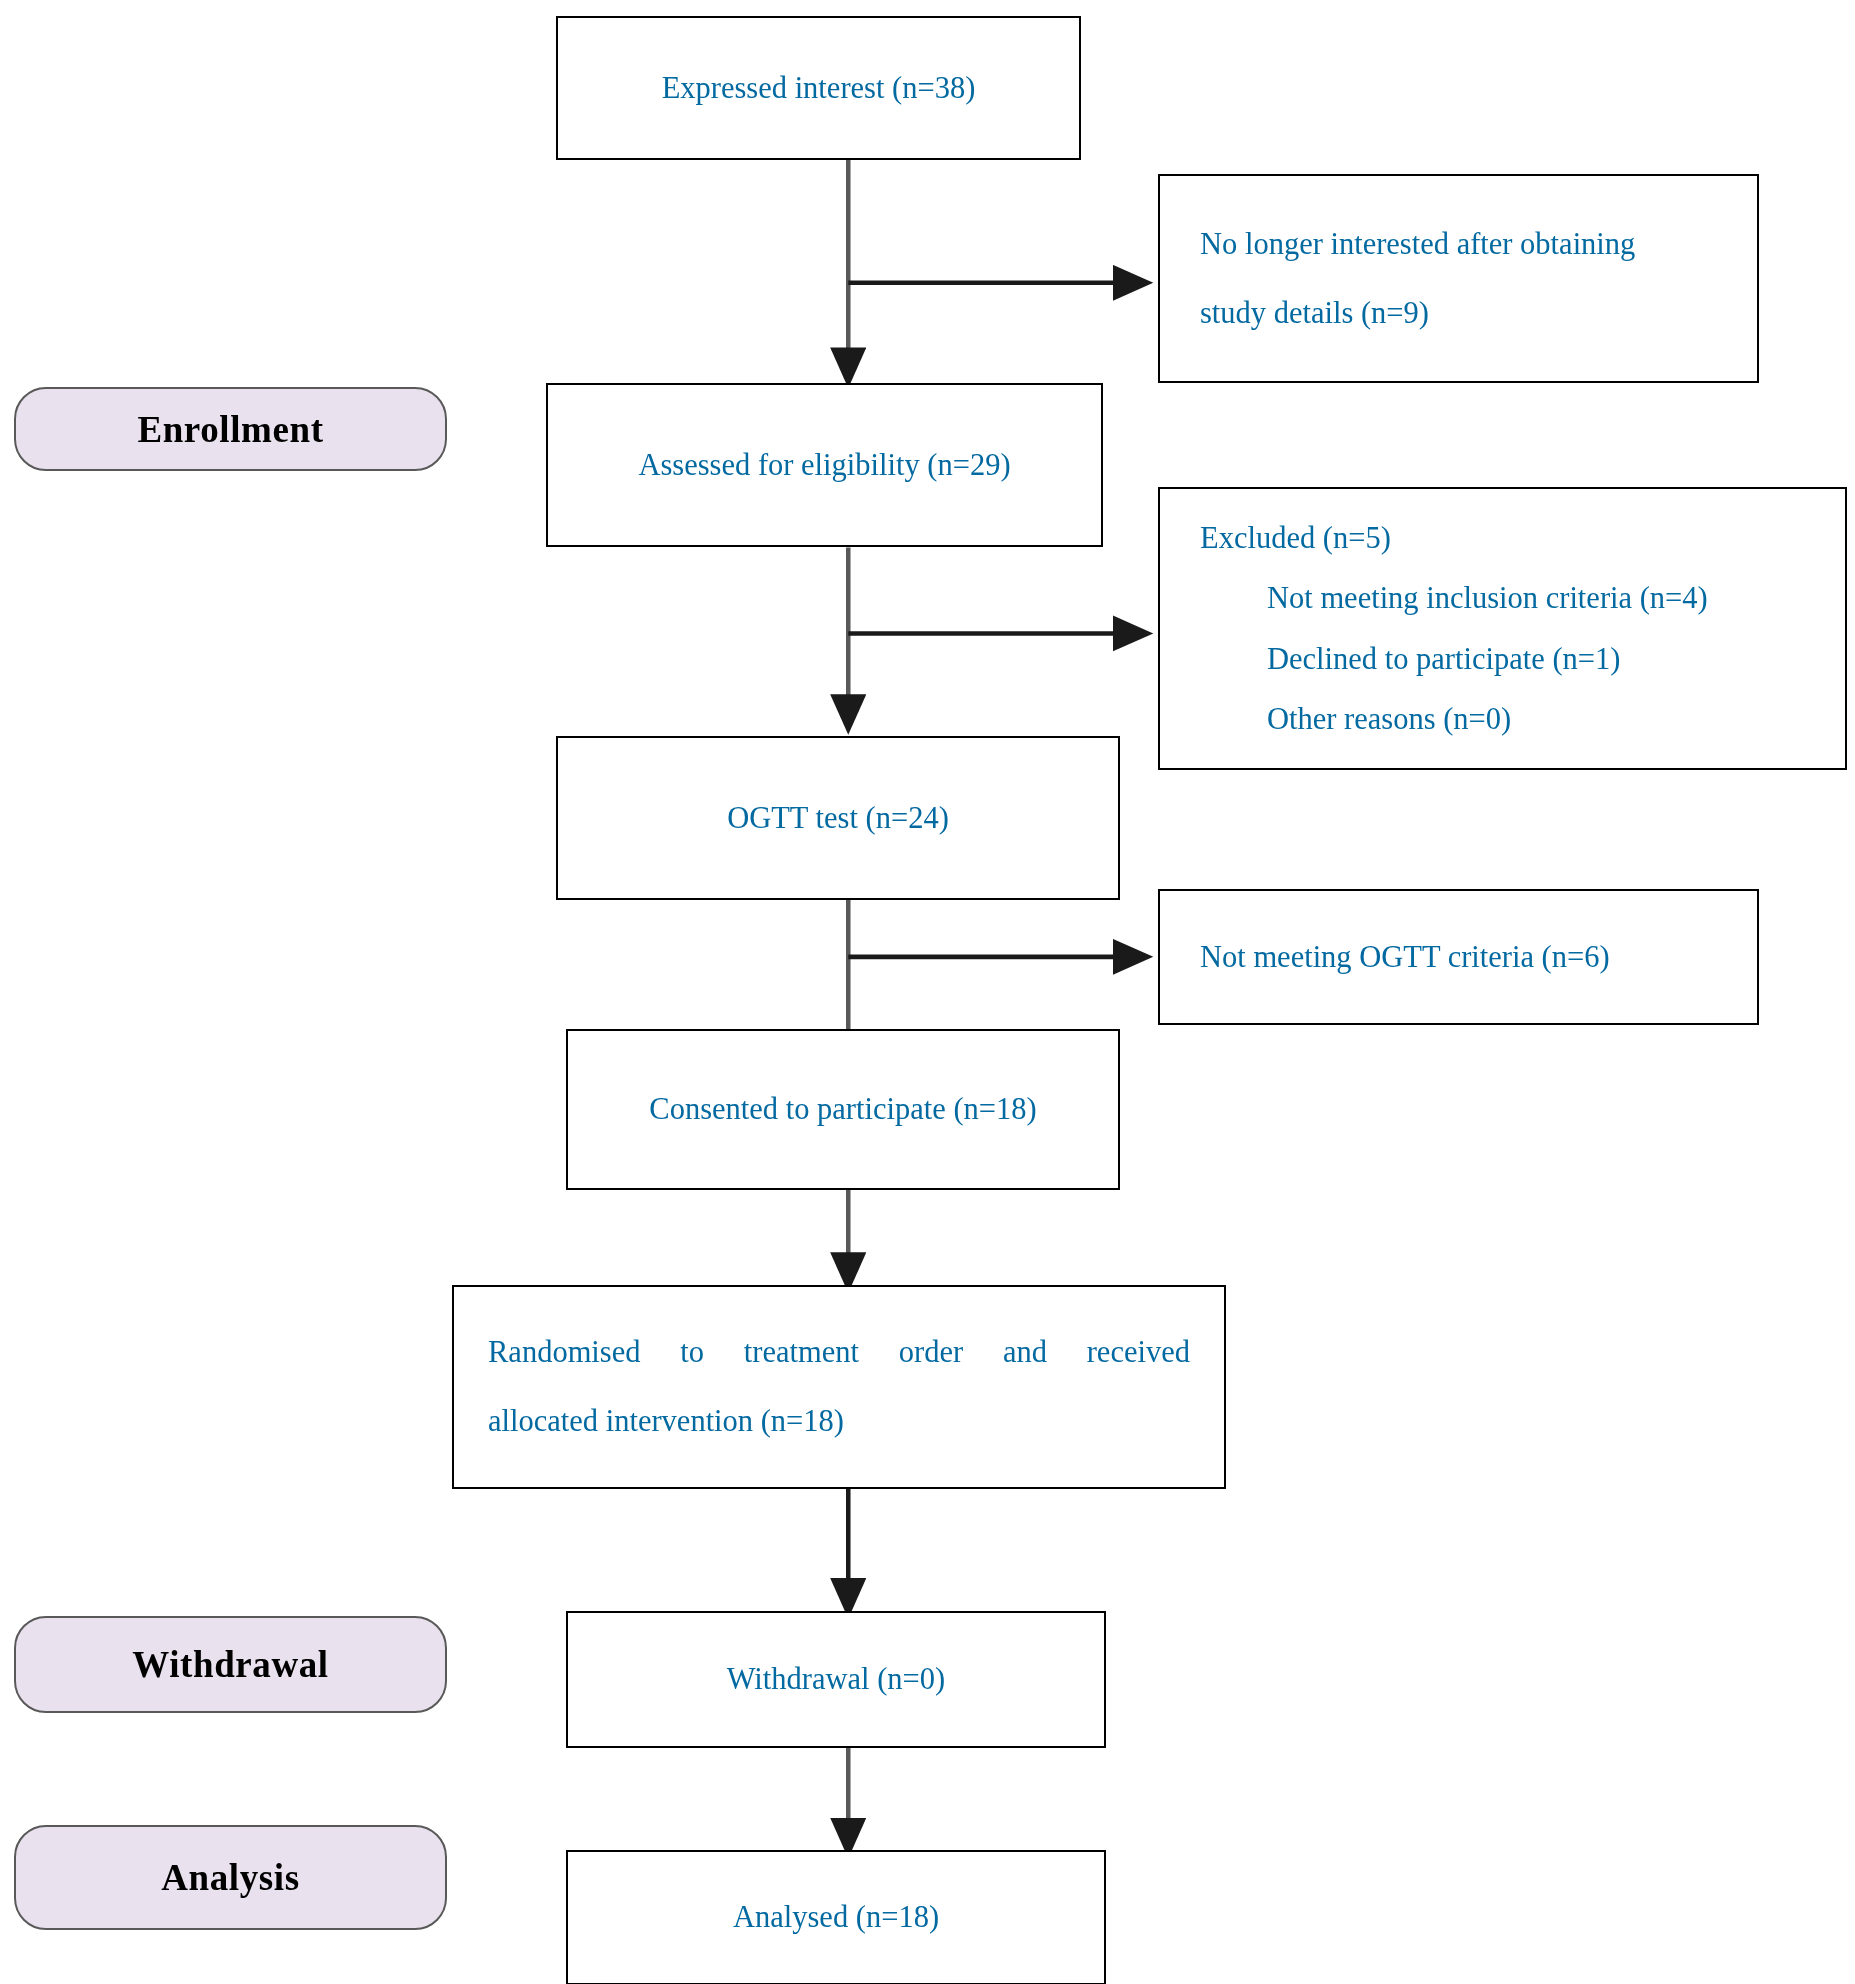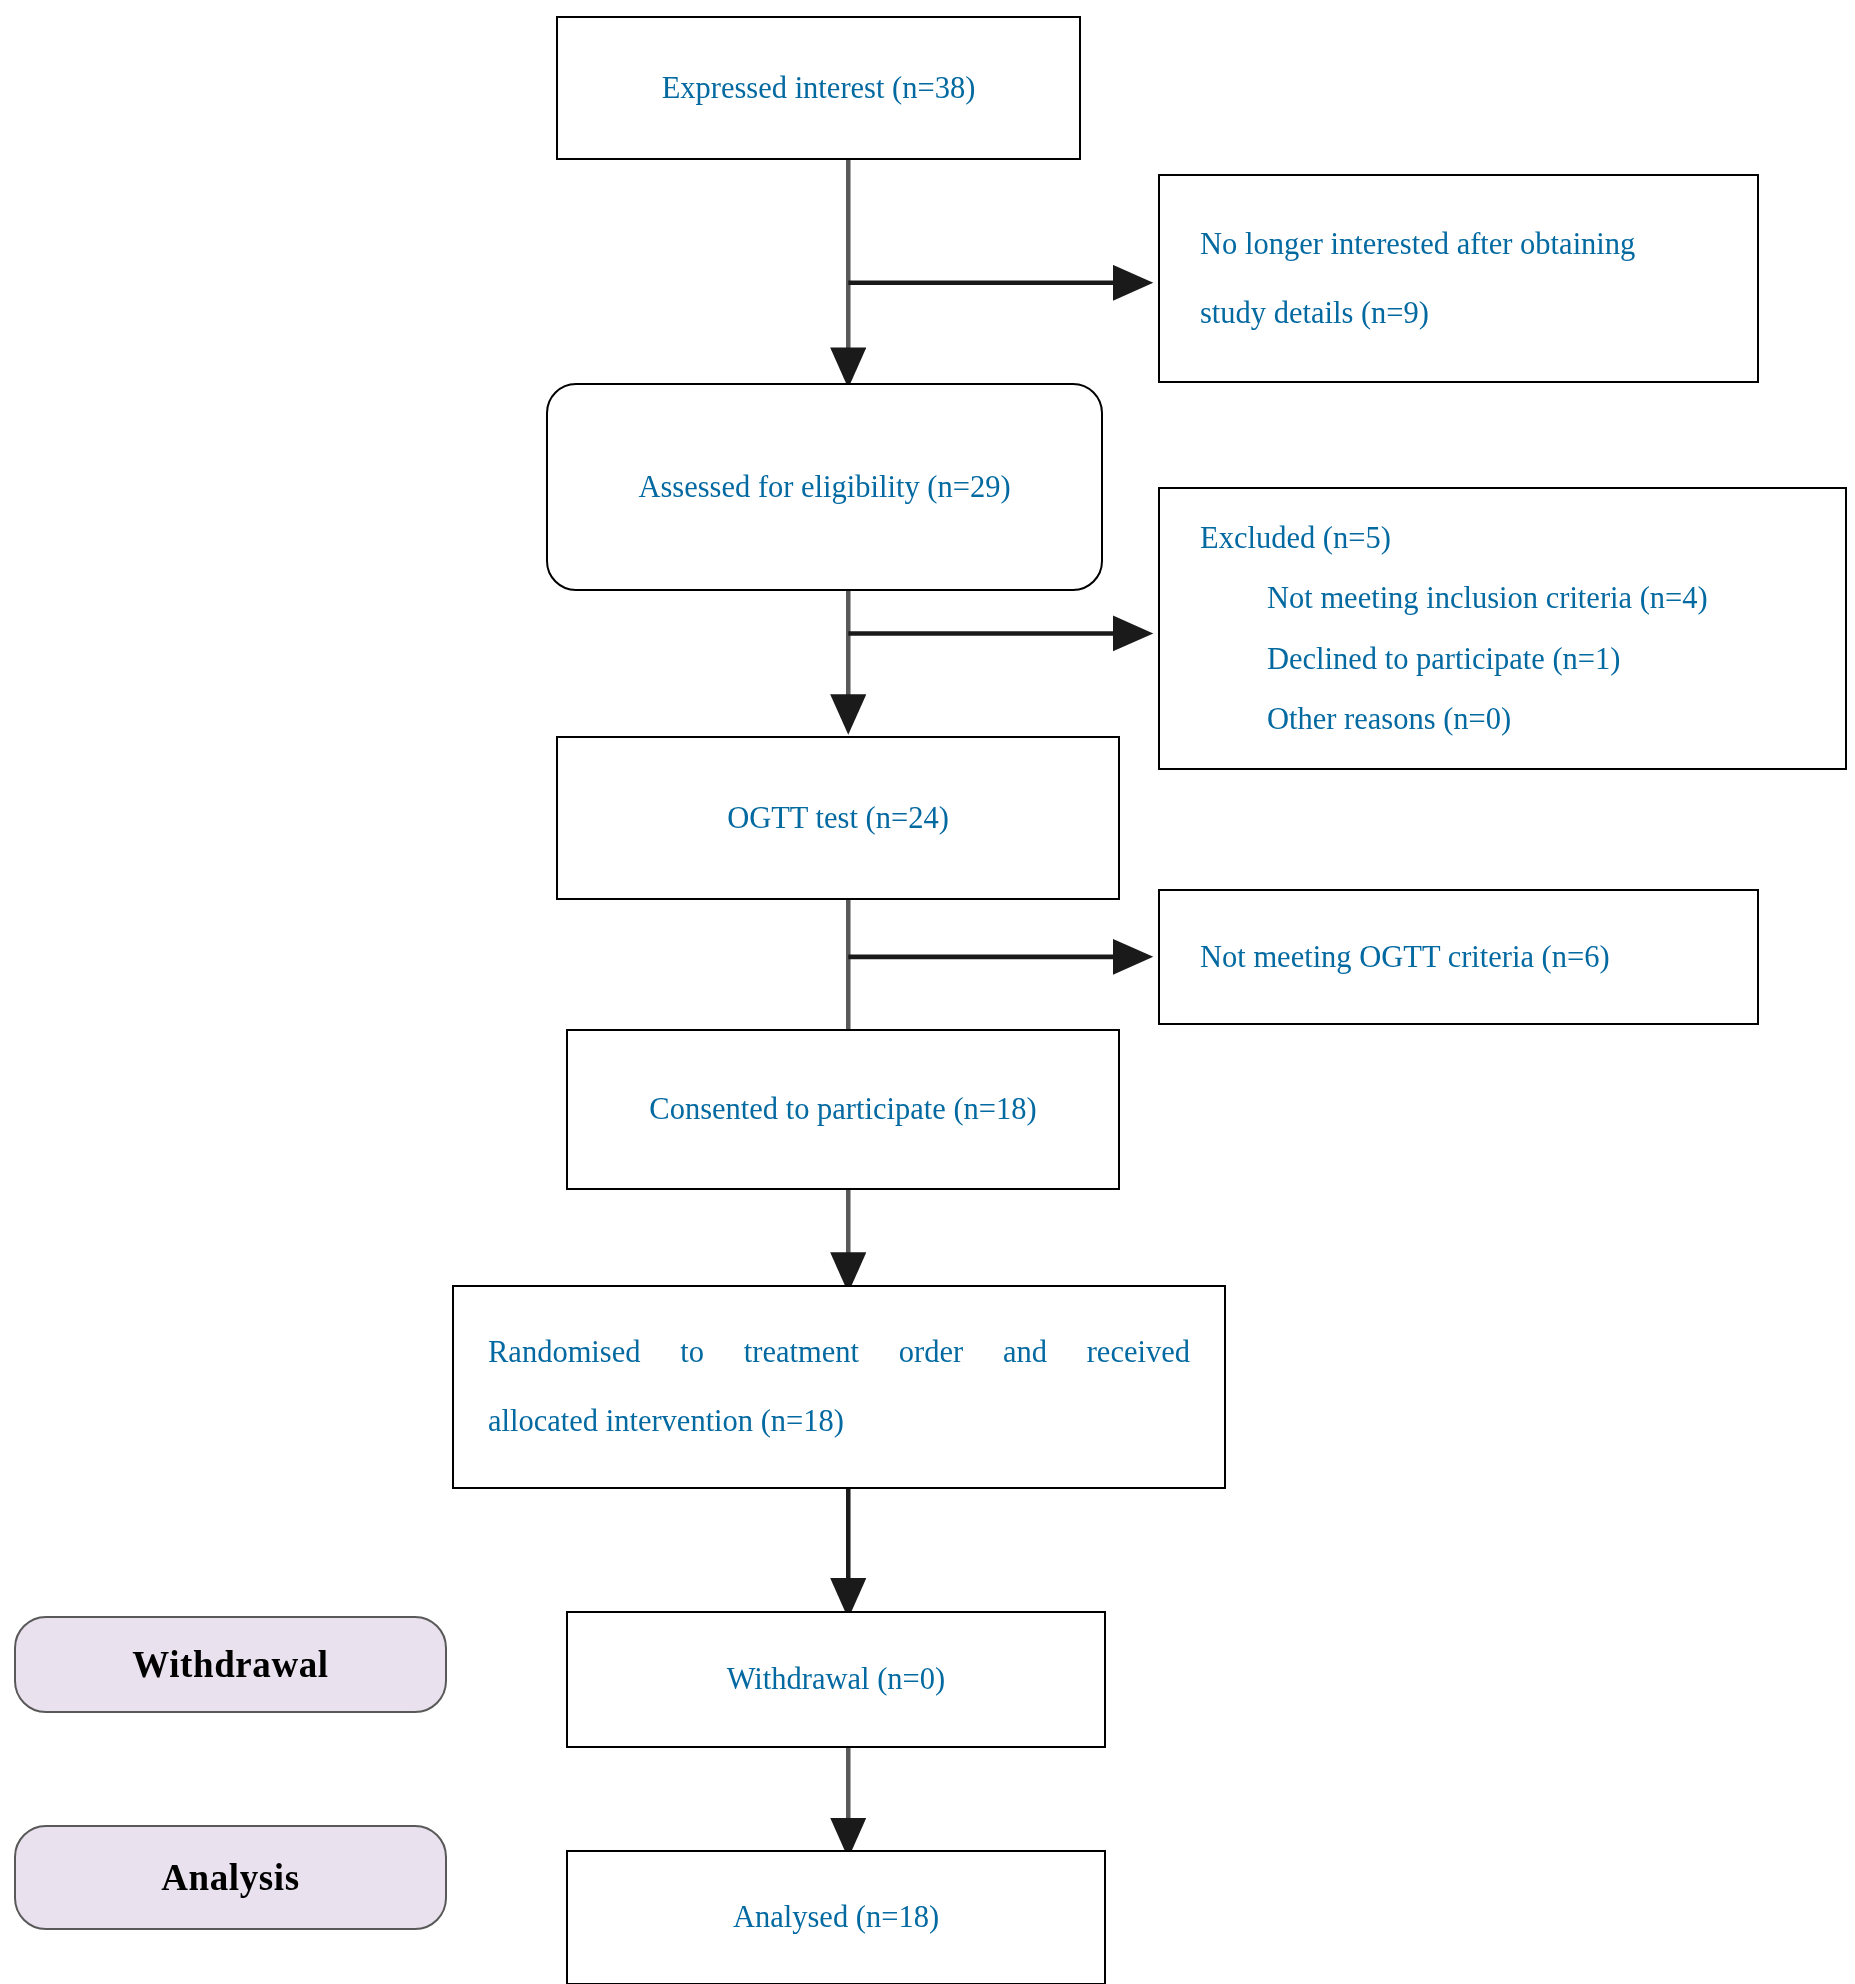"Enrollment" div.stage { html: none -> <div> <span>Enrollment</span> </div> }
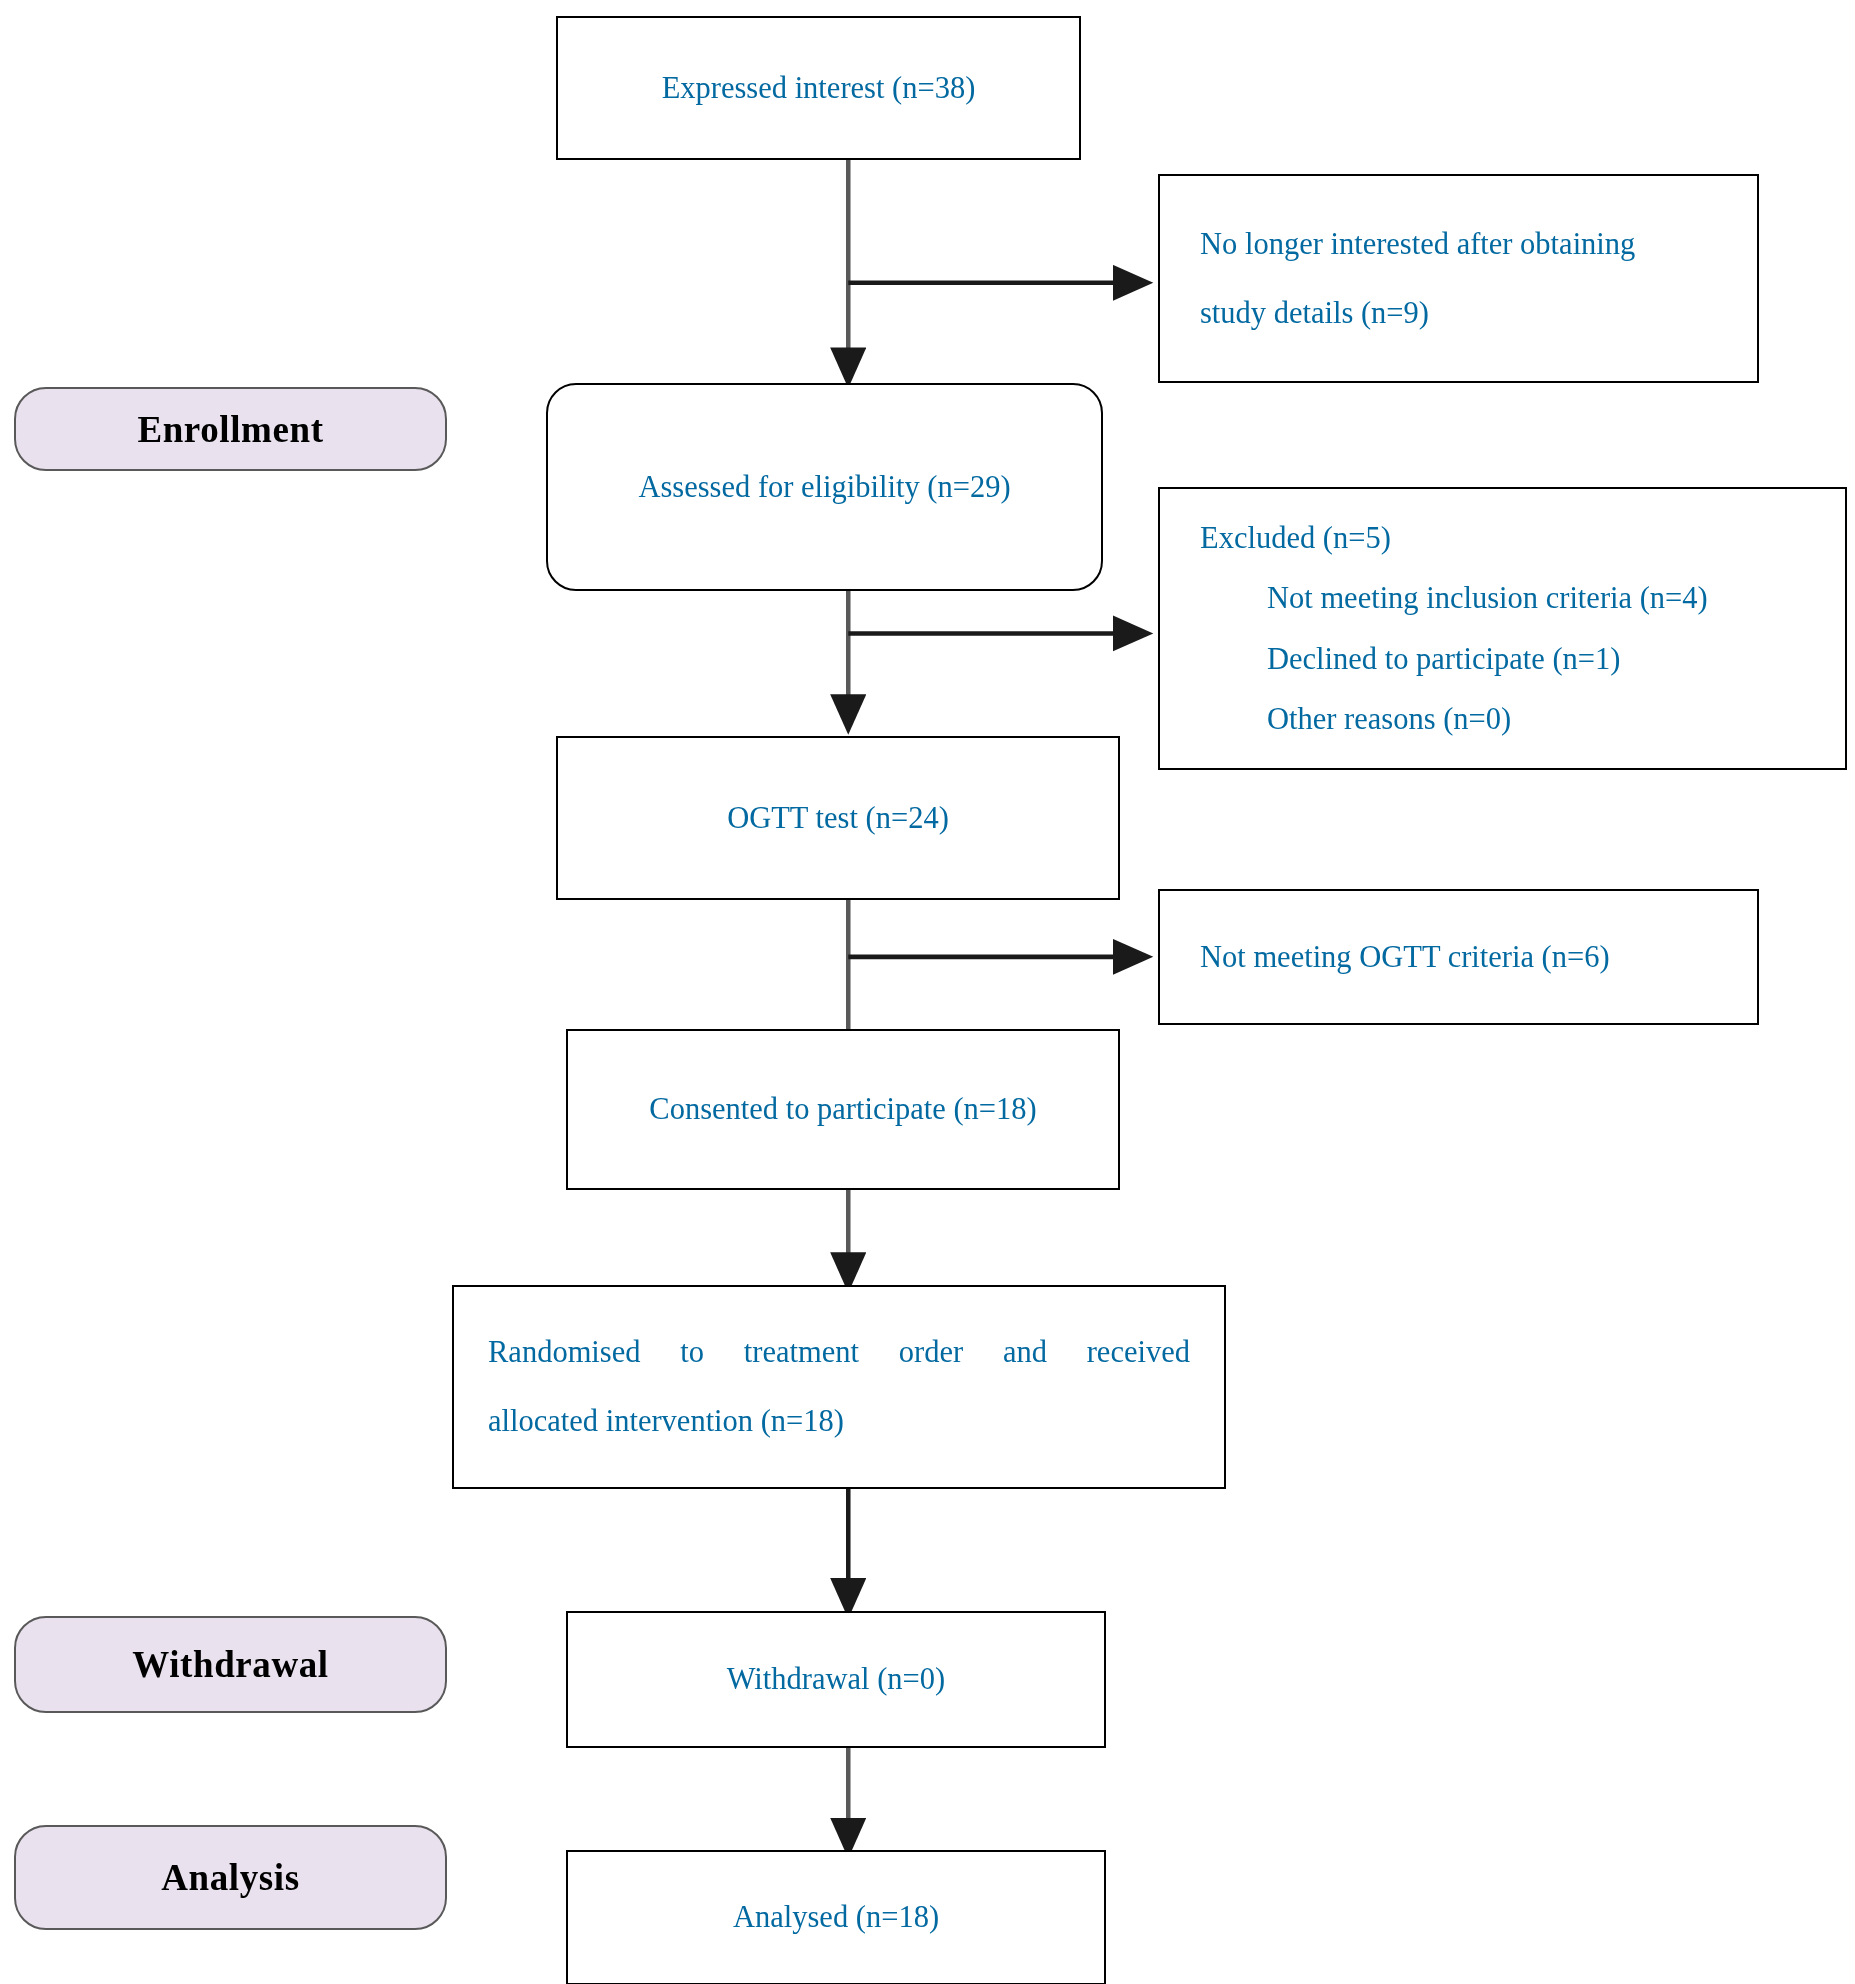"Assessed for eligibility (n=29)" div.box { border-radius: 30px -> none; height: 208px -> 164px }
